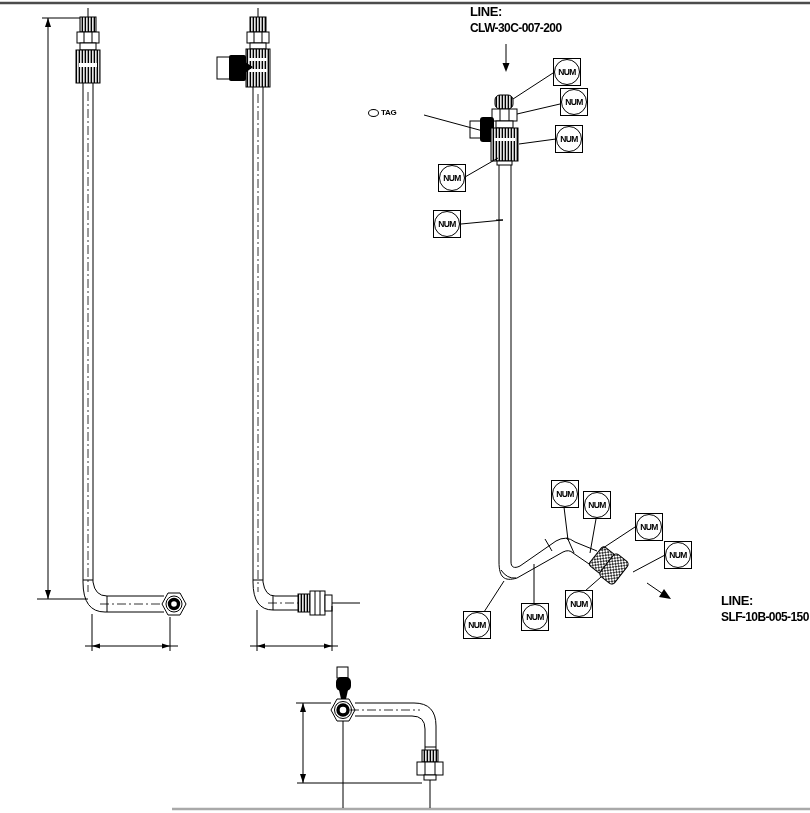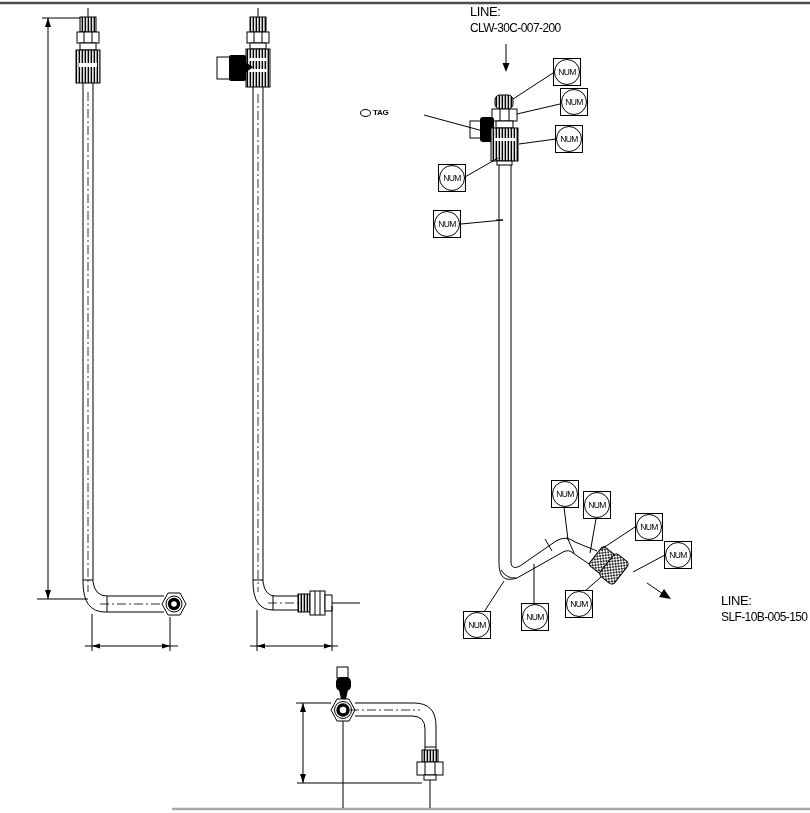"LINE:" .line-label { font-weight: normal -> bold }
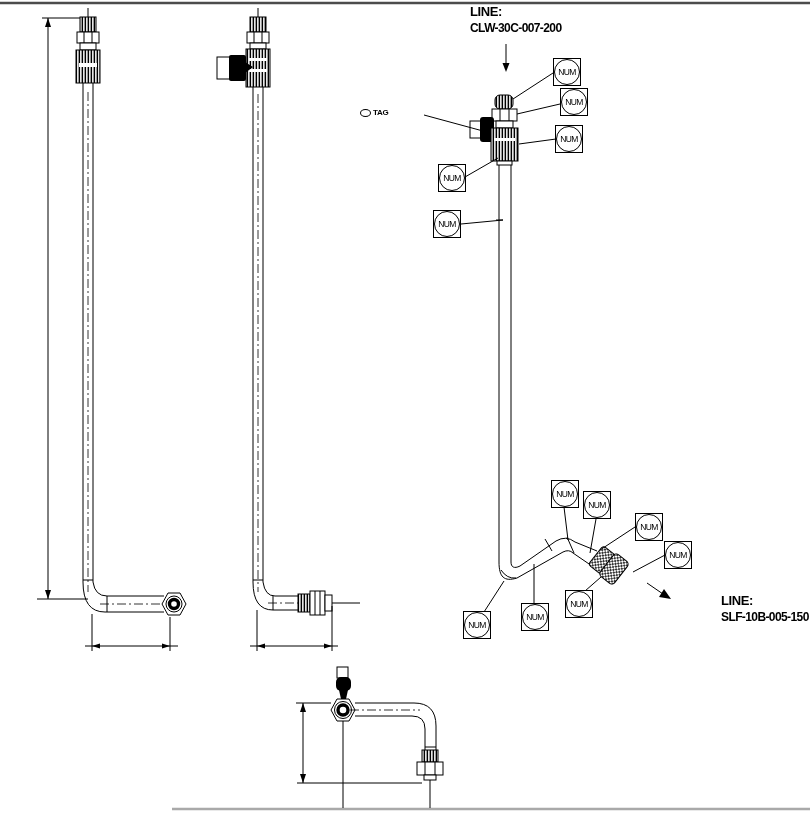"NUM" .blabel { font-weight: normal -> bold }
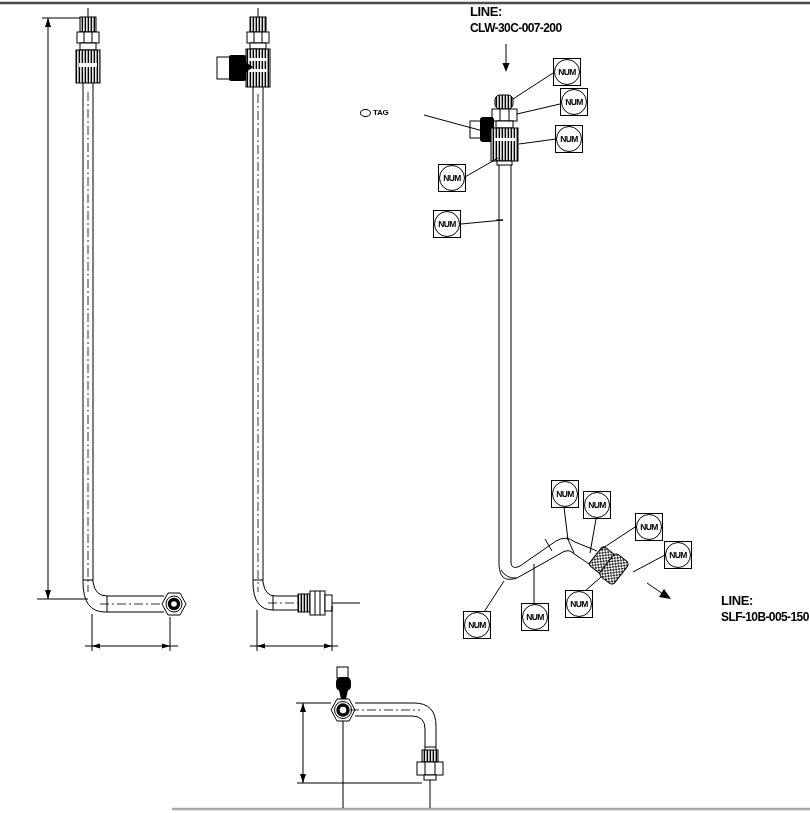"TAG" div.tag-row { left: 360px -> 368px }
